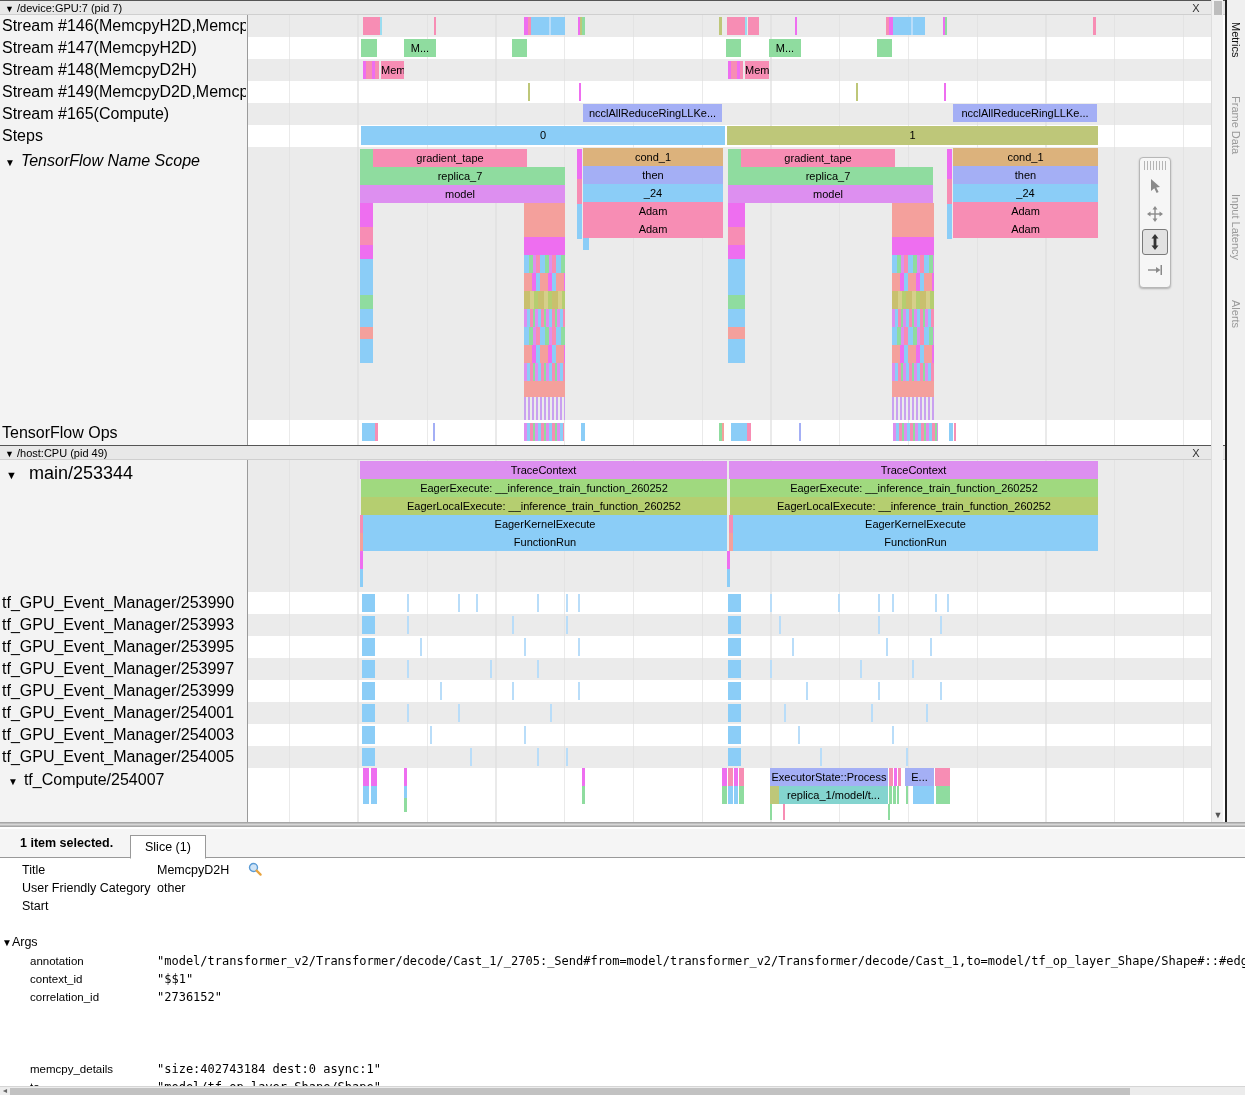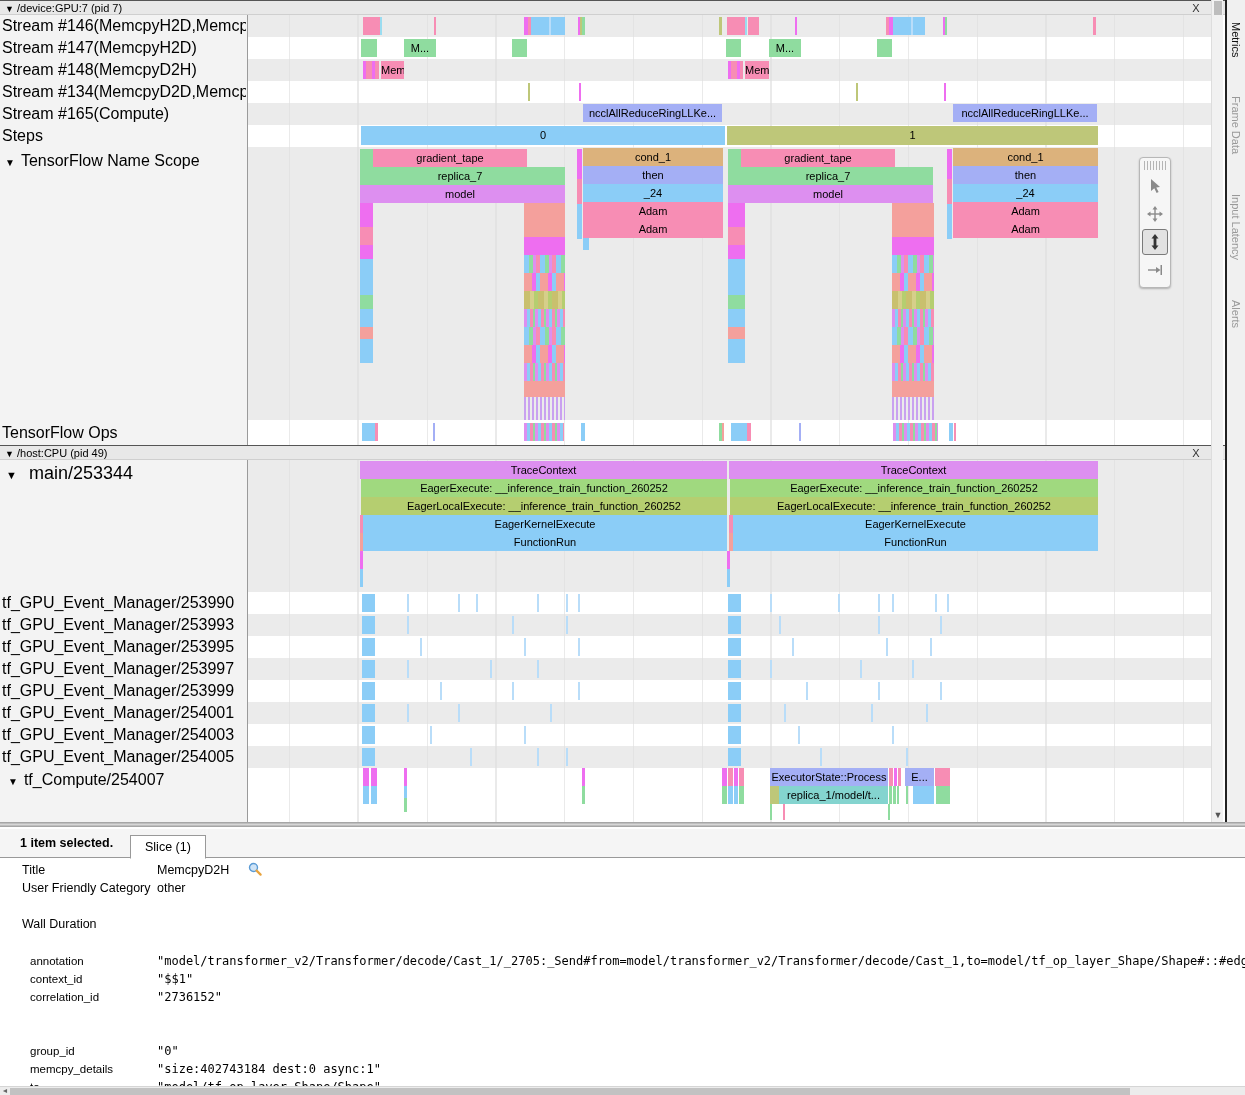"Stream #134(MemcpyD2D,Memcp" div.tl { text: 134 -> 149 }
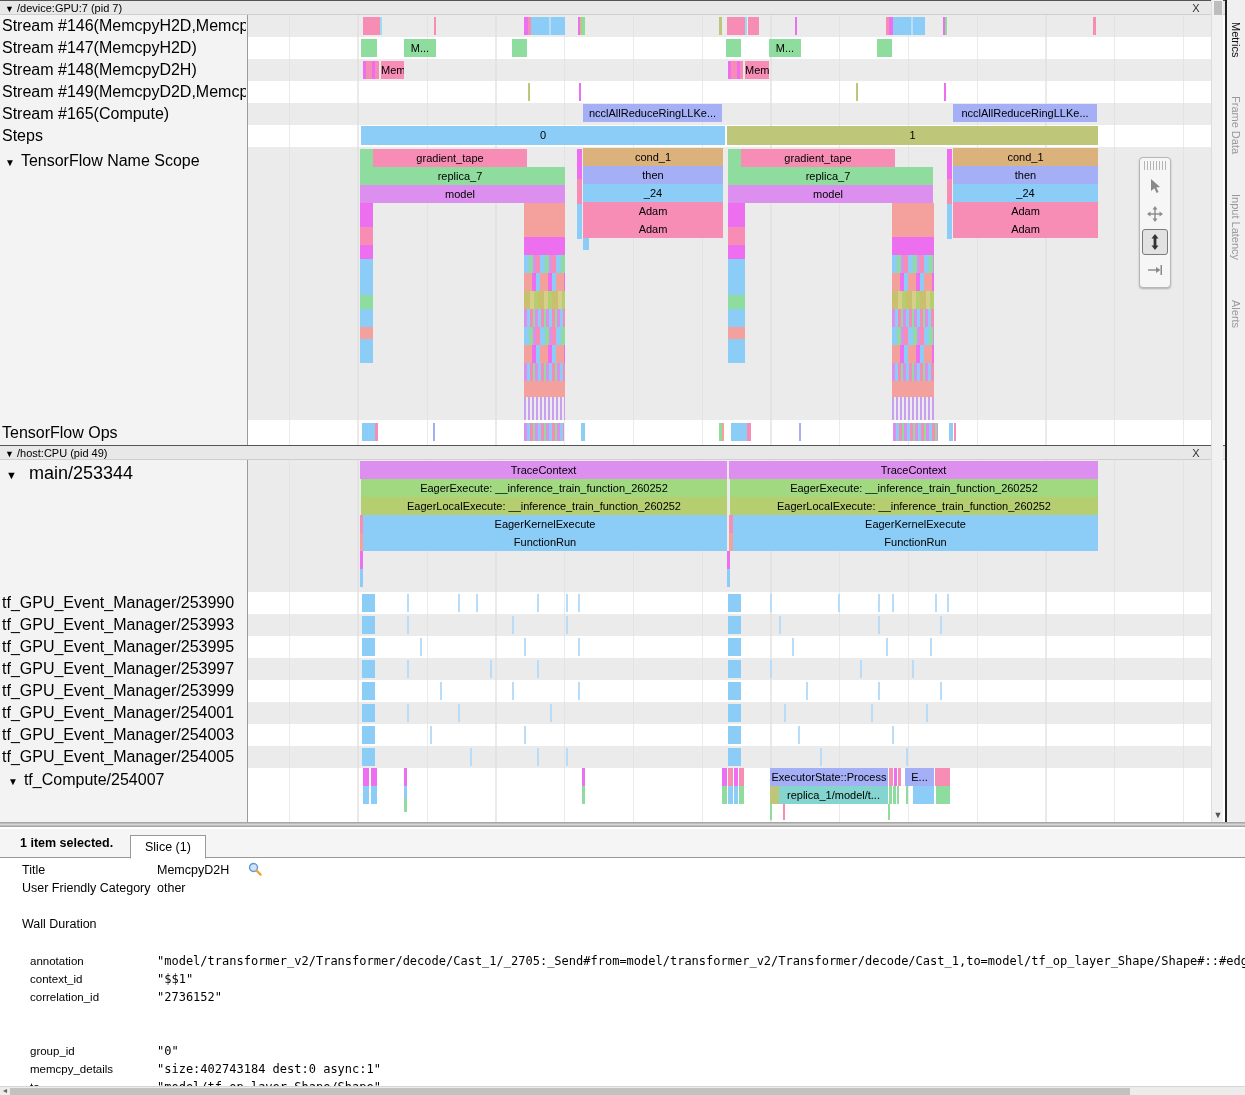"▼ TensorFlow Name Scope" div.tl { font-style: none -> italic }
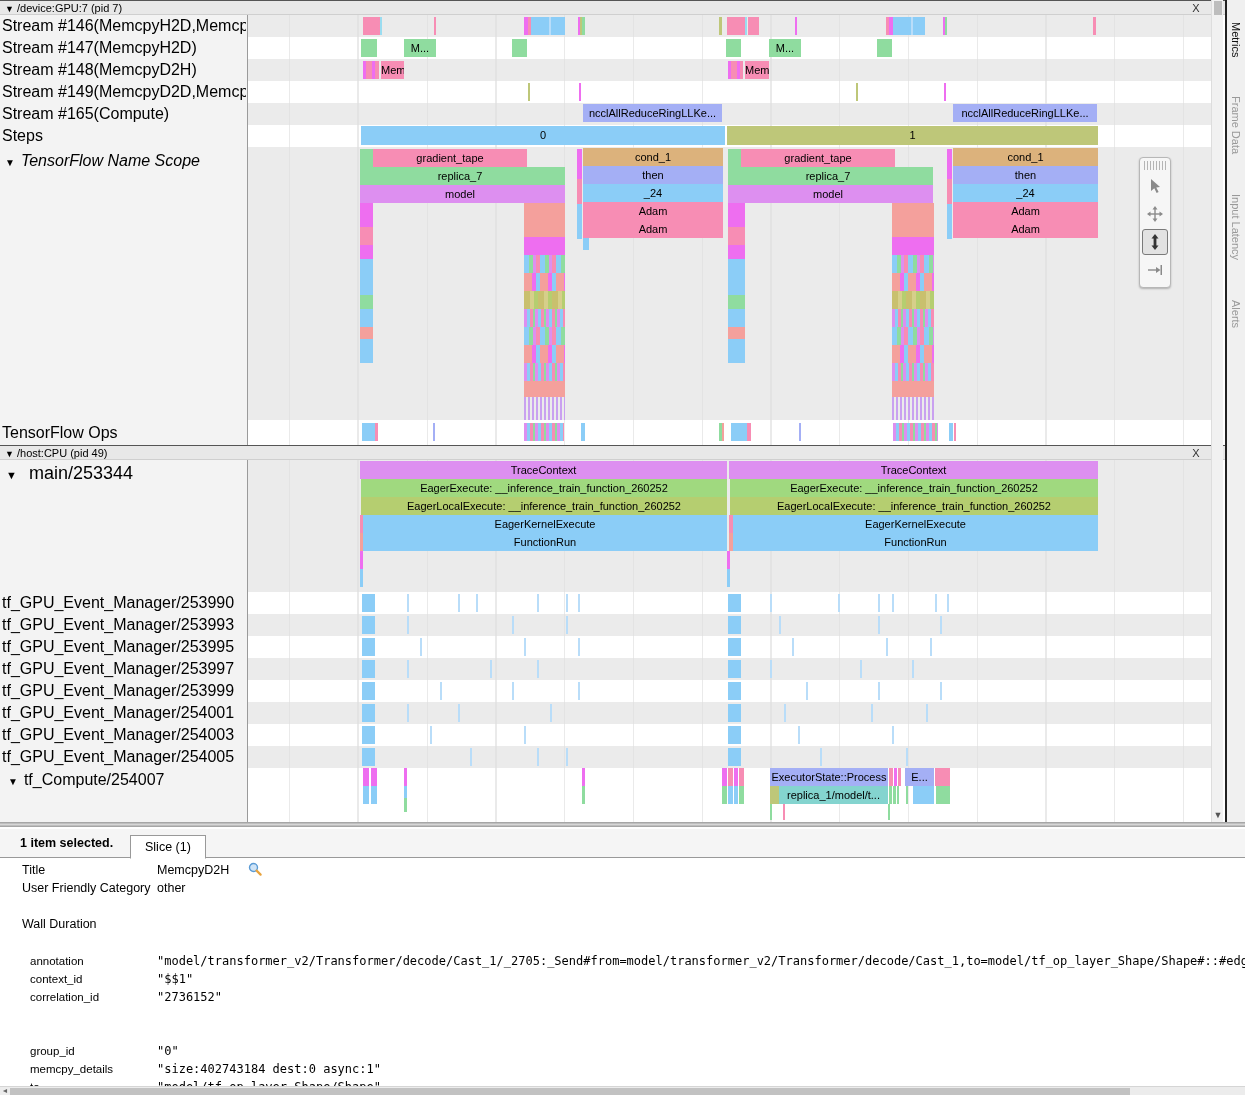"Start" div.frow { html: none -> <div> <span>Start</span> <span></span> </div> }
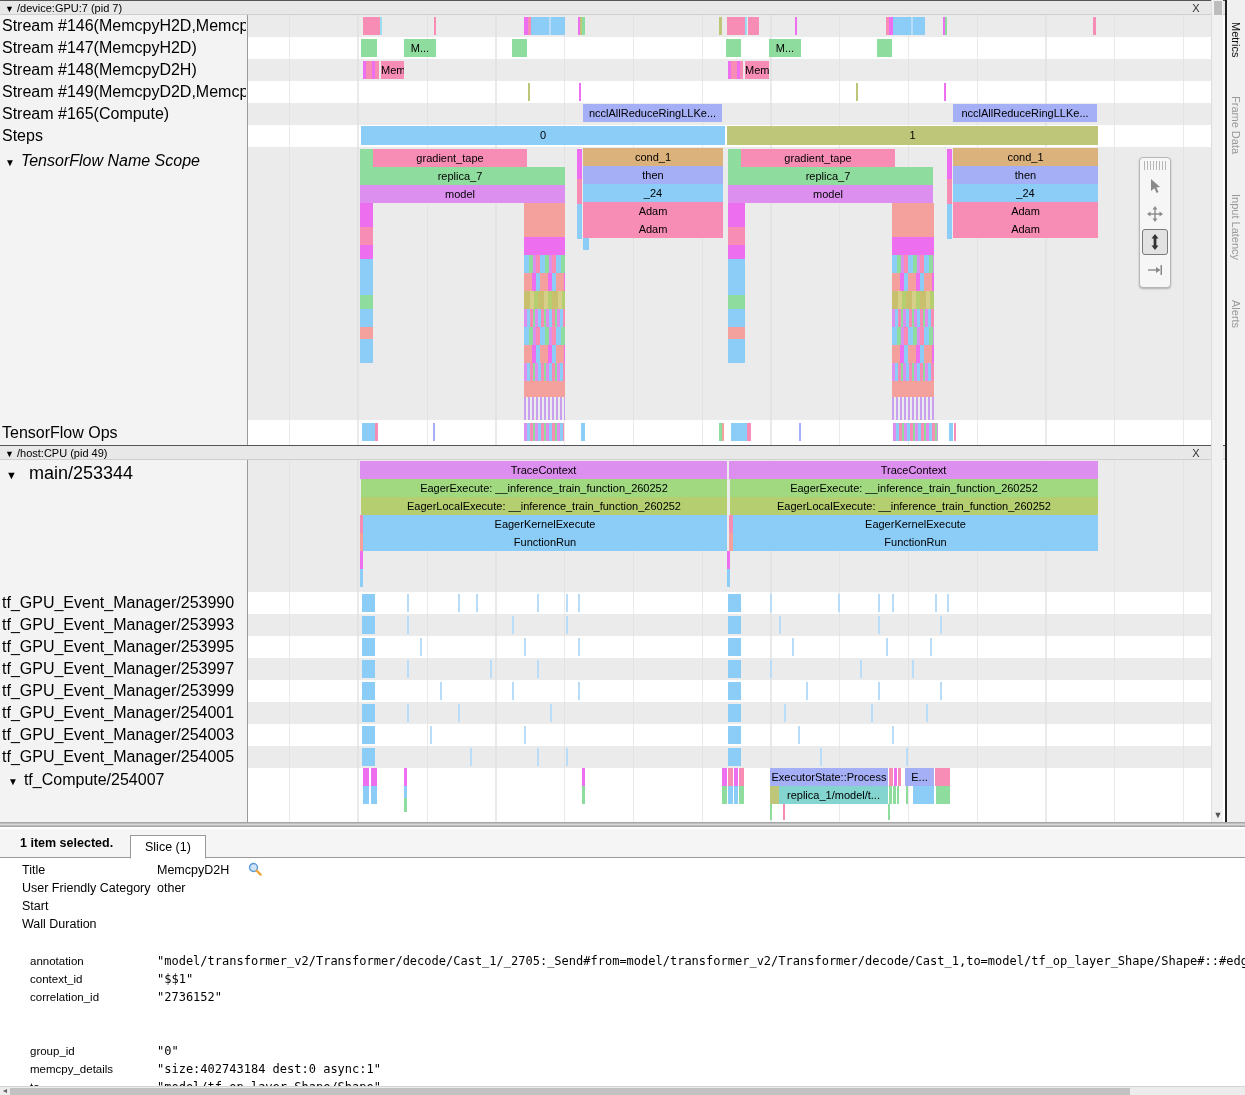"Wall Duration" div.frow { html: <div> <span>Wall Duration</span> <span></span> </div> -> none }
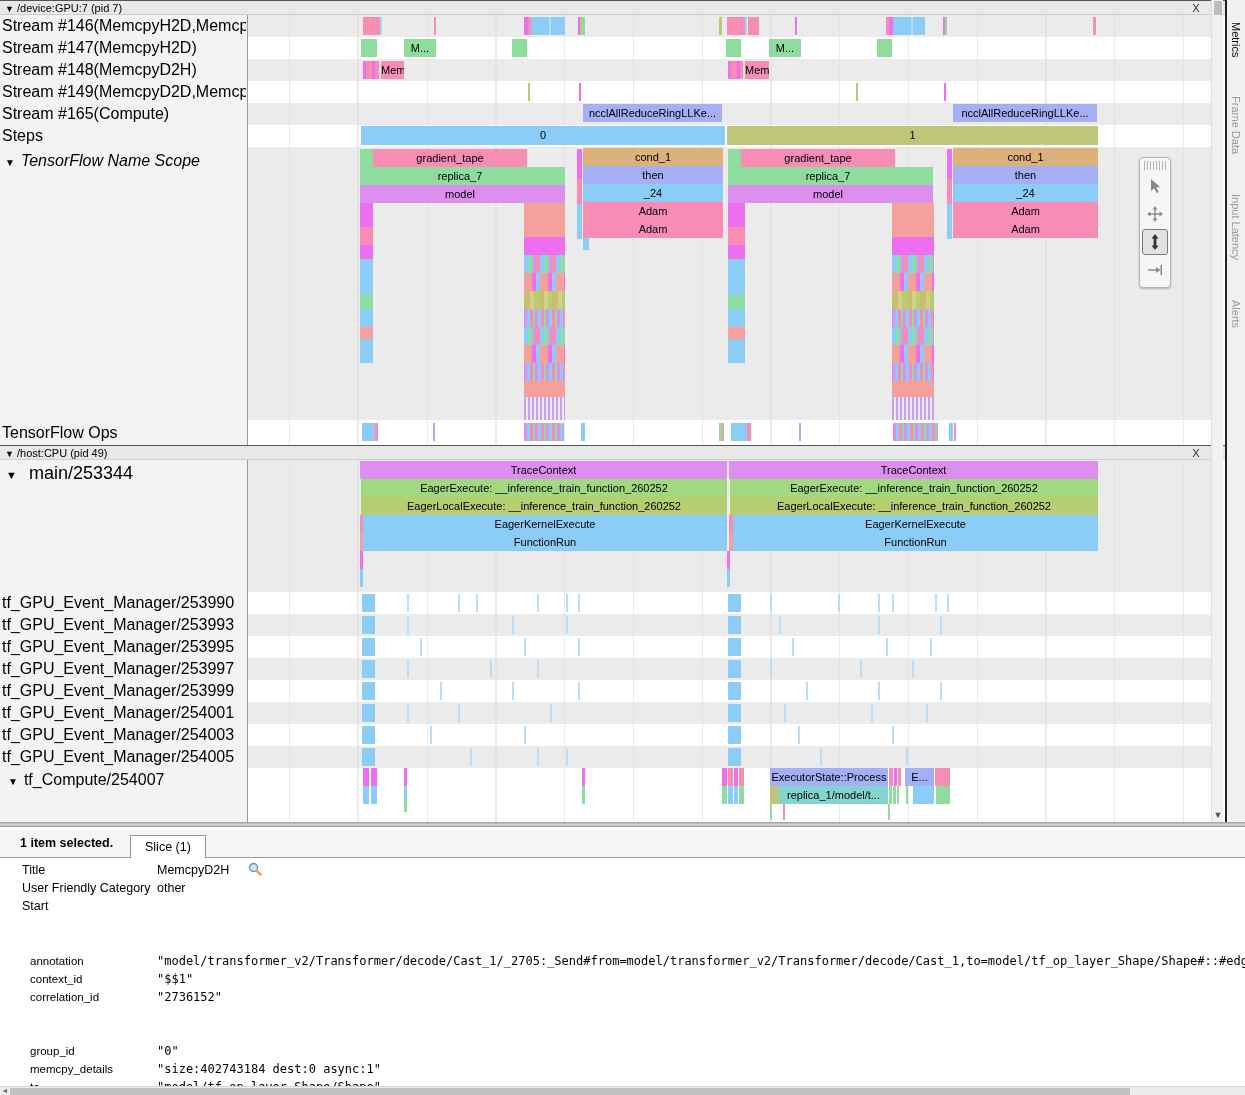"▼Args" div.frow { html: none -> <div> <span><span>▼</span><span>Args</span></span> </div> }
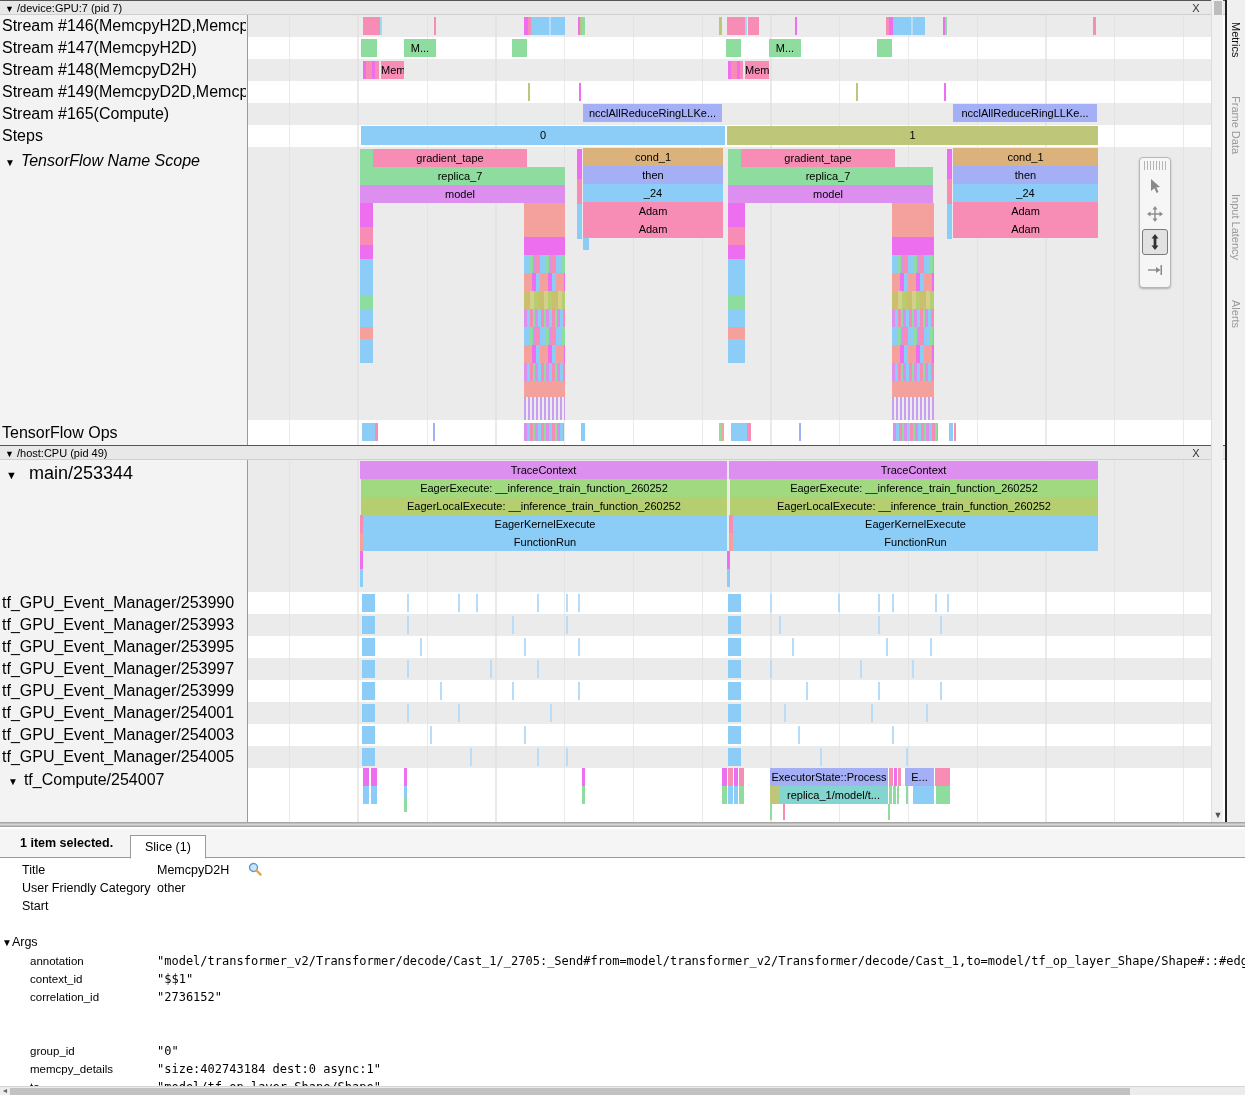"group_id" div.frow { html: <div> <span>group_id</span> <span>"0"</span> </div> -> none }
